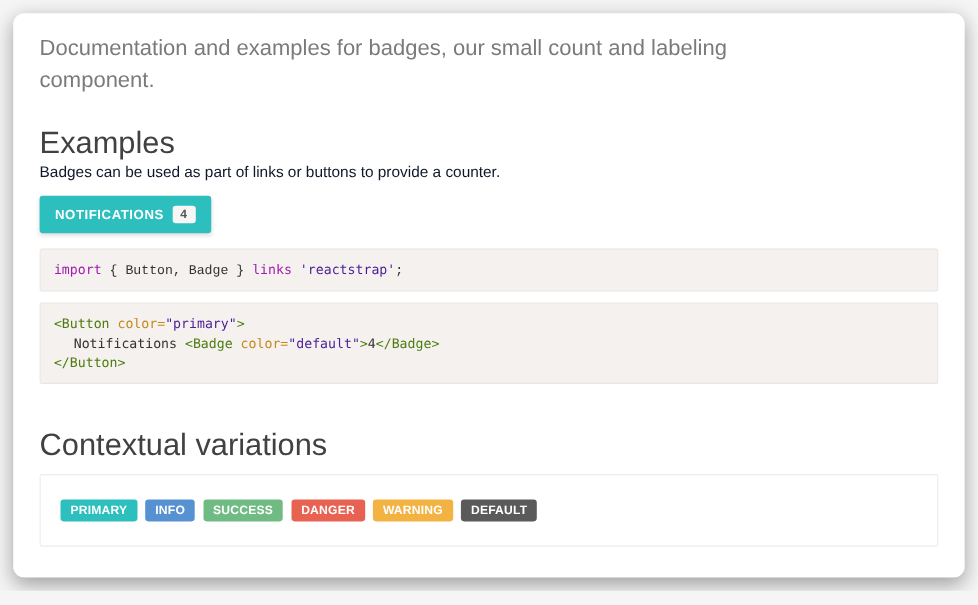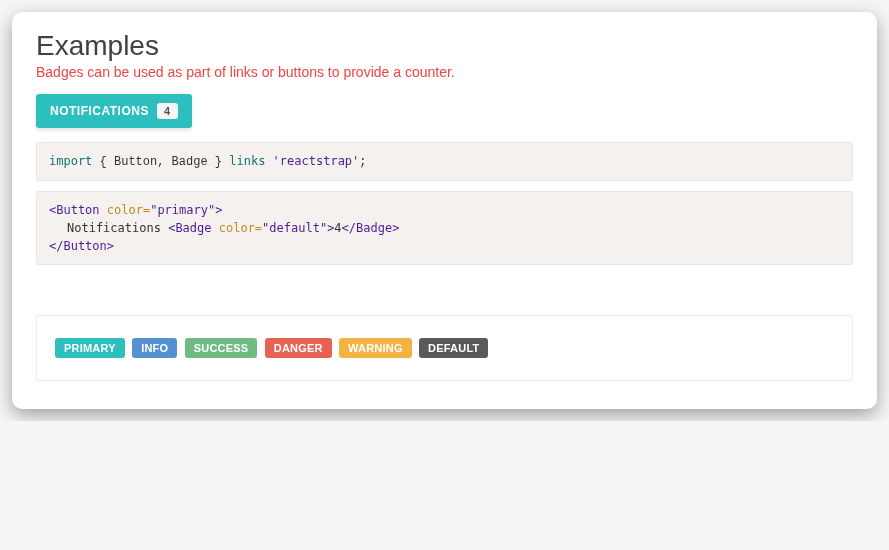"Documentation and examples for badges," p.lead { html: none -> <p>Documentation and examples for badges, our small count and labeling component.</p> }
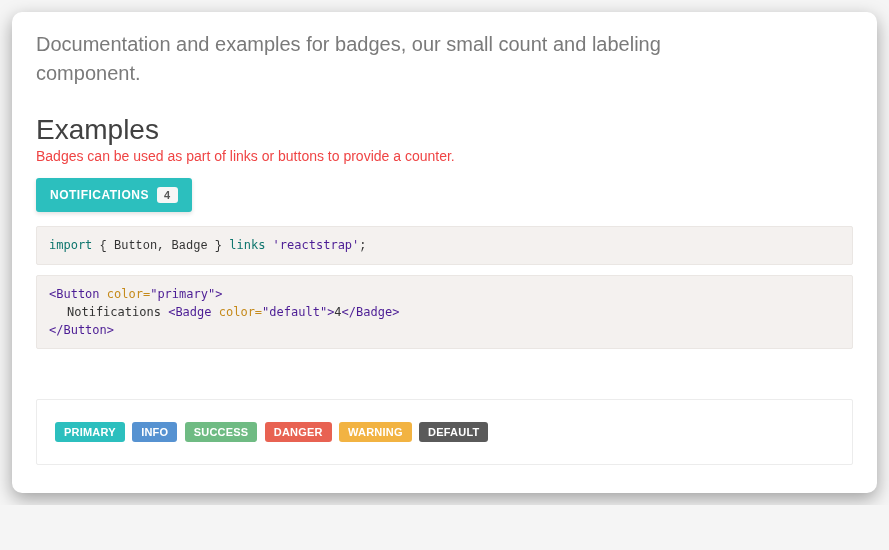"Badges can be used as" p.sub { color: #ef4444 -> #0f172a }
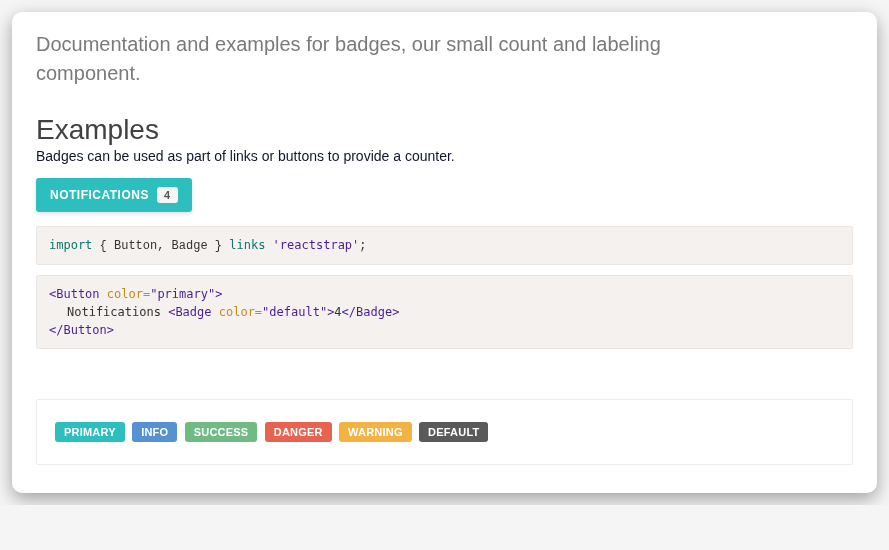"import" .tok-kw { color: #0f766e -> #a21caf }
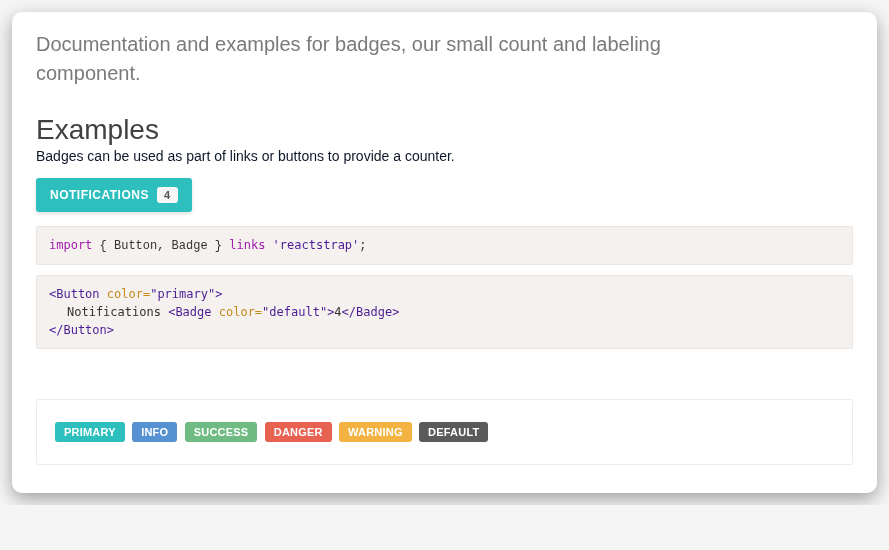"<Button" .tok-tag { color: #4c1d95 -> #4d7c0f }
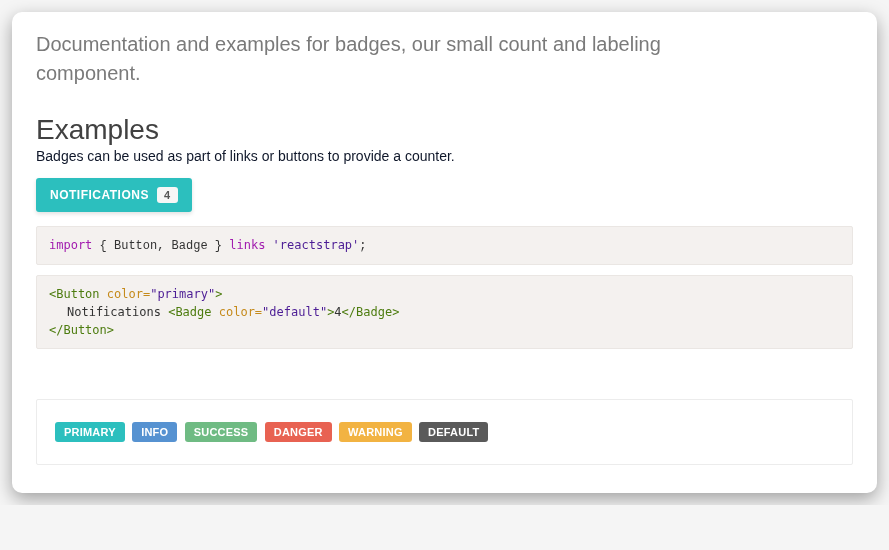"Contextual variations" h2.section-title { html: none -> <h2>Contextual variations</h2> }
